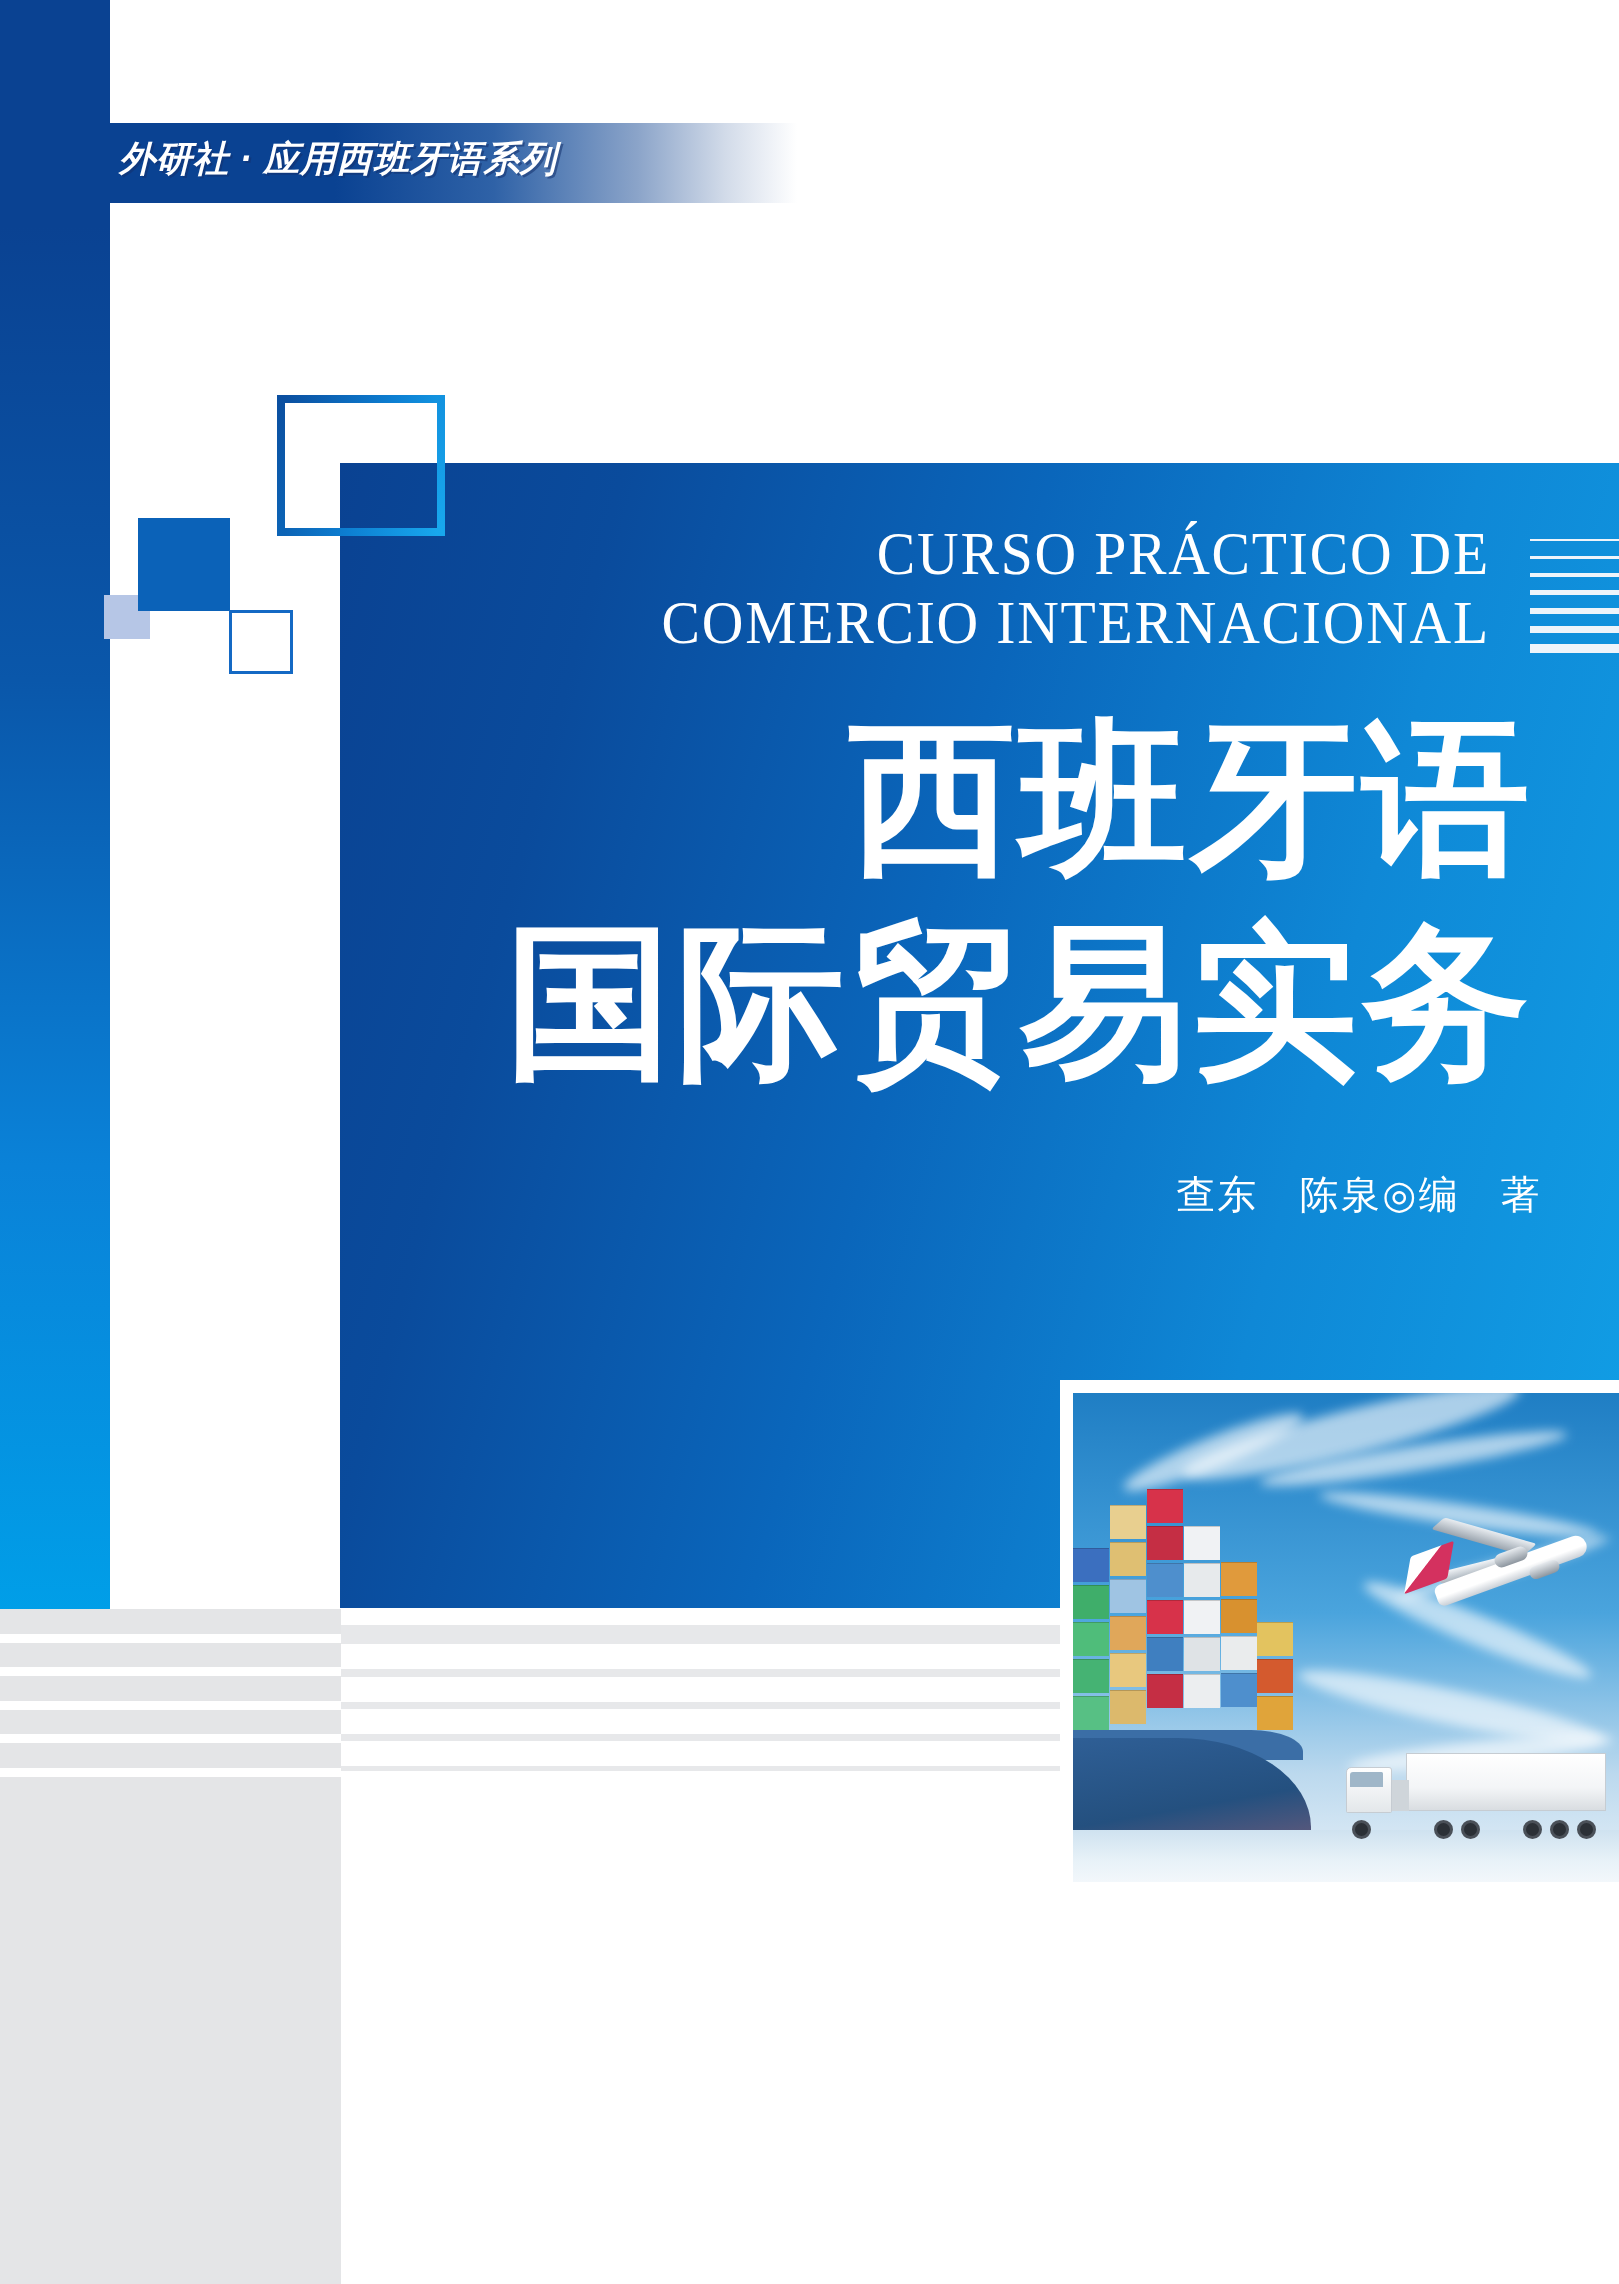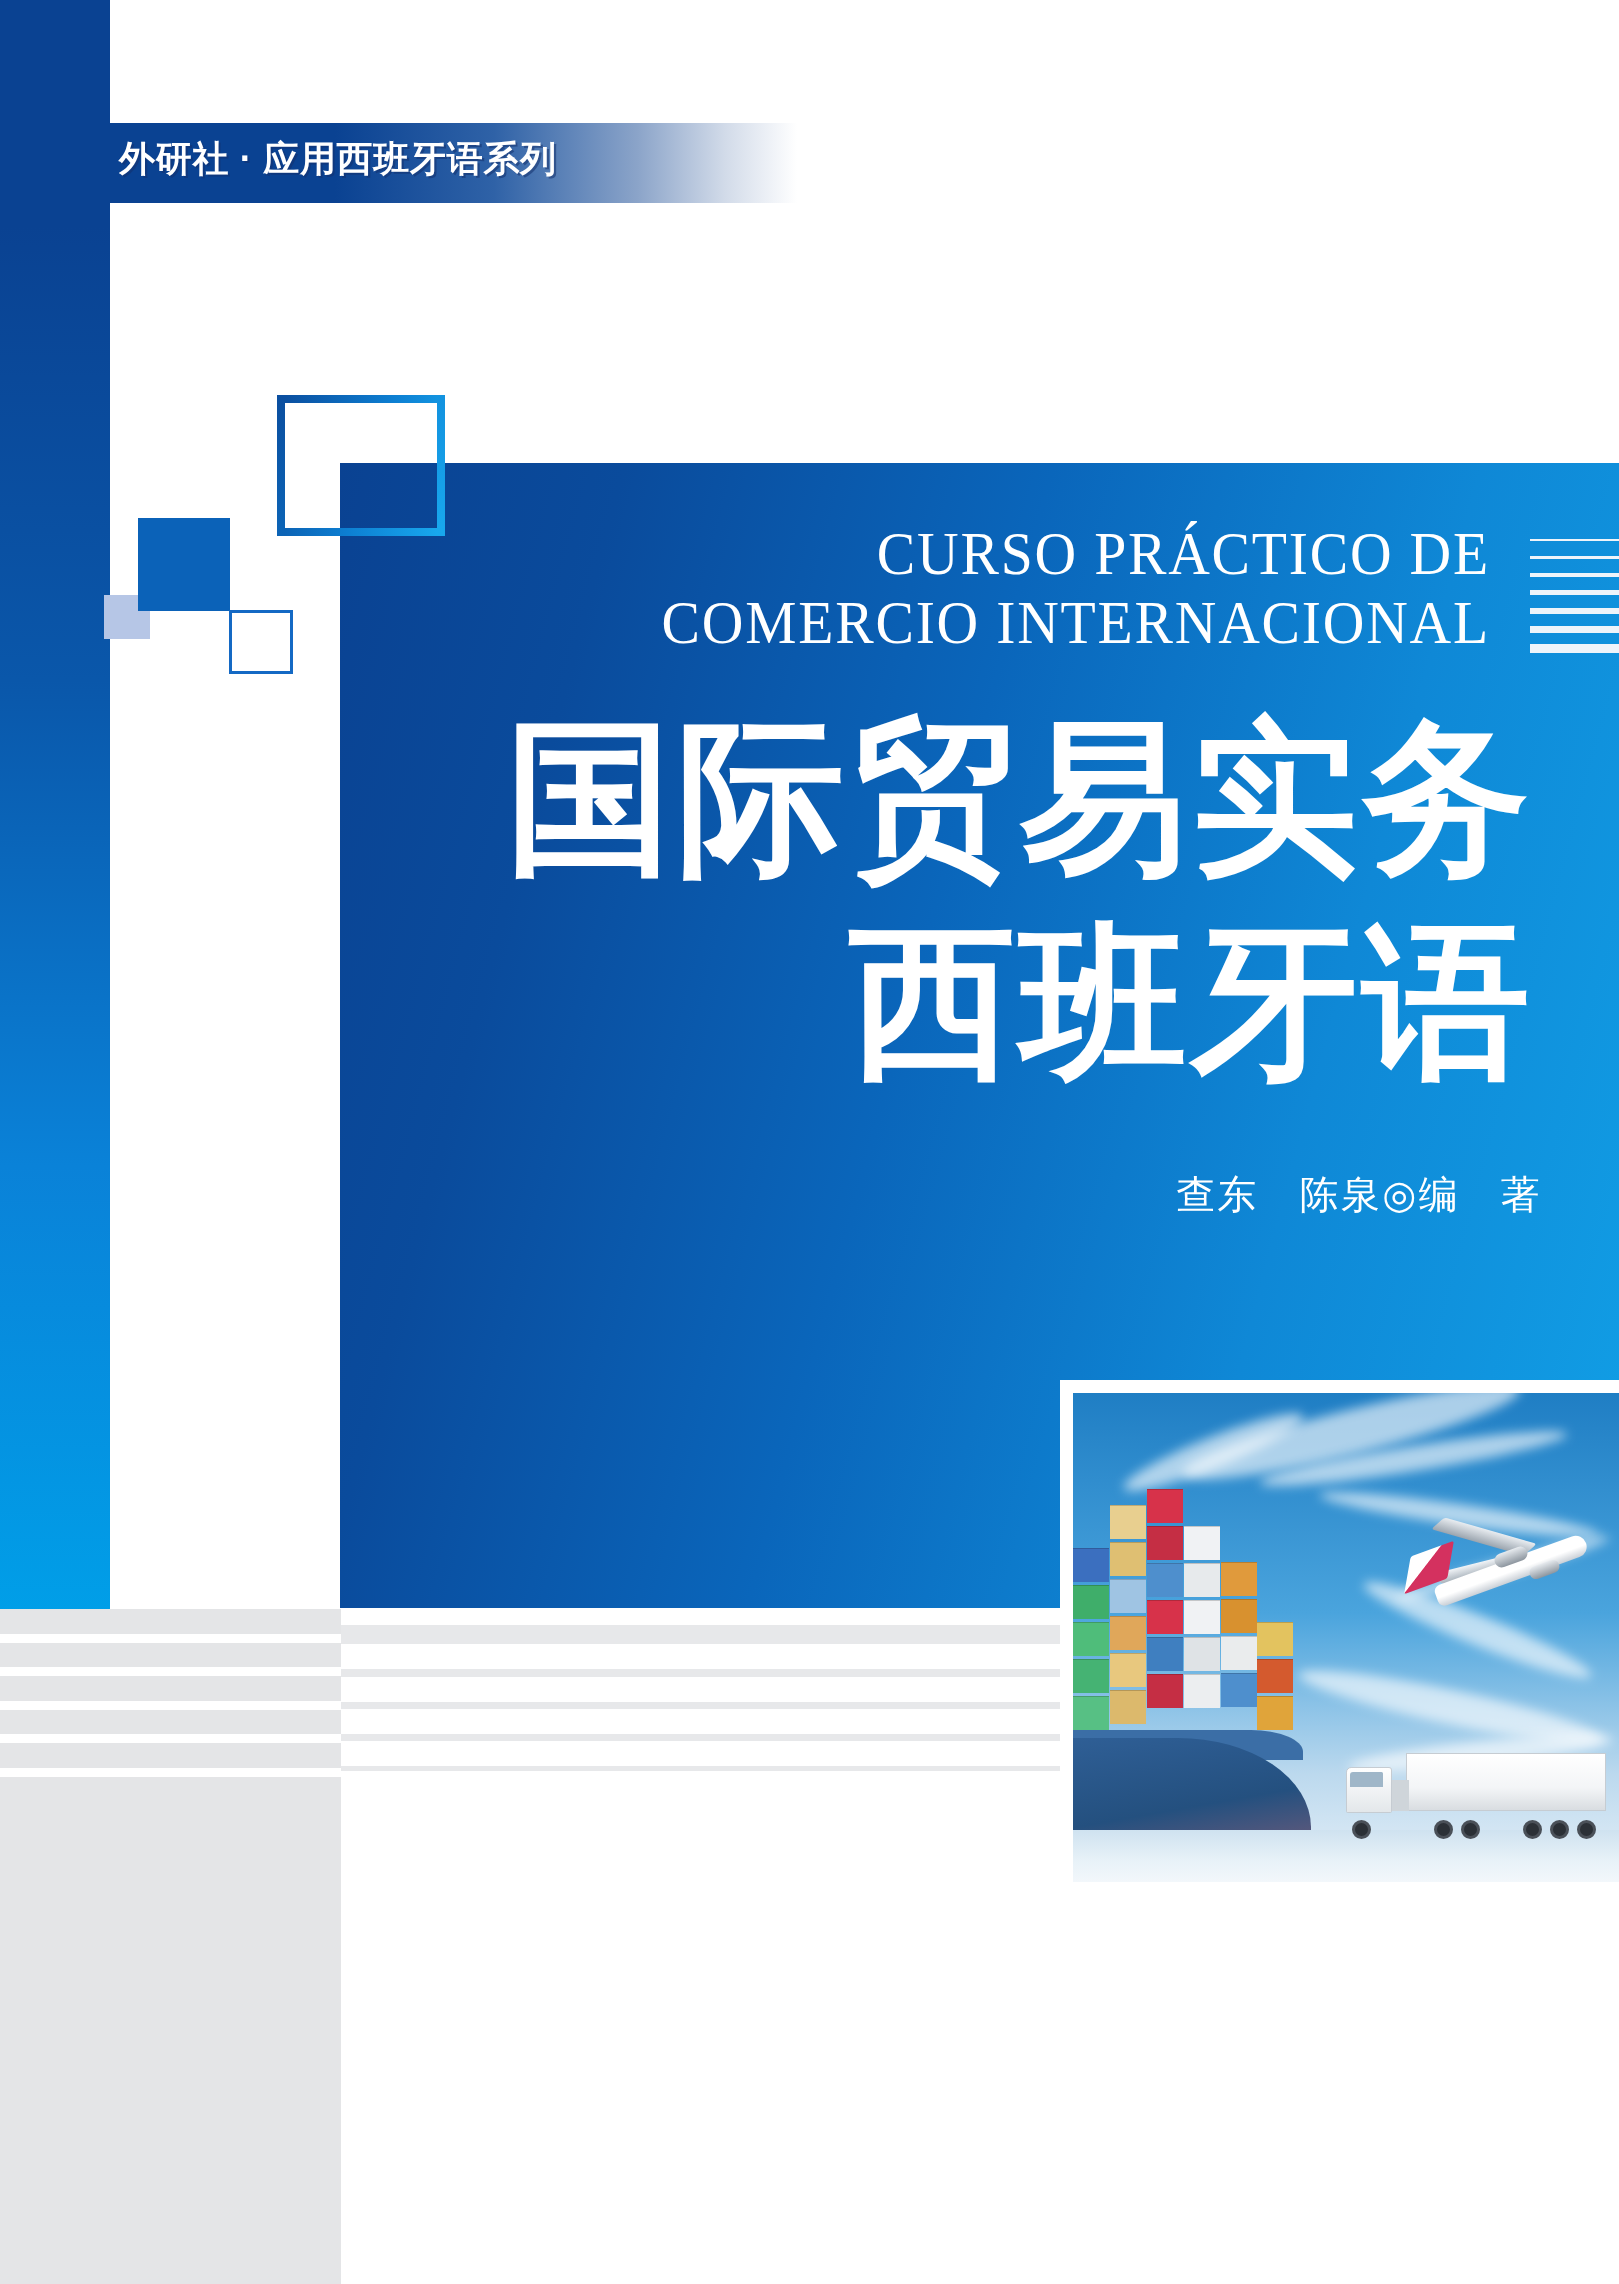"外研社 · 应用西班牙语系列" .series-banner-text { font-style: none -> italic }
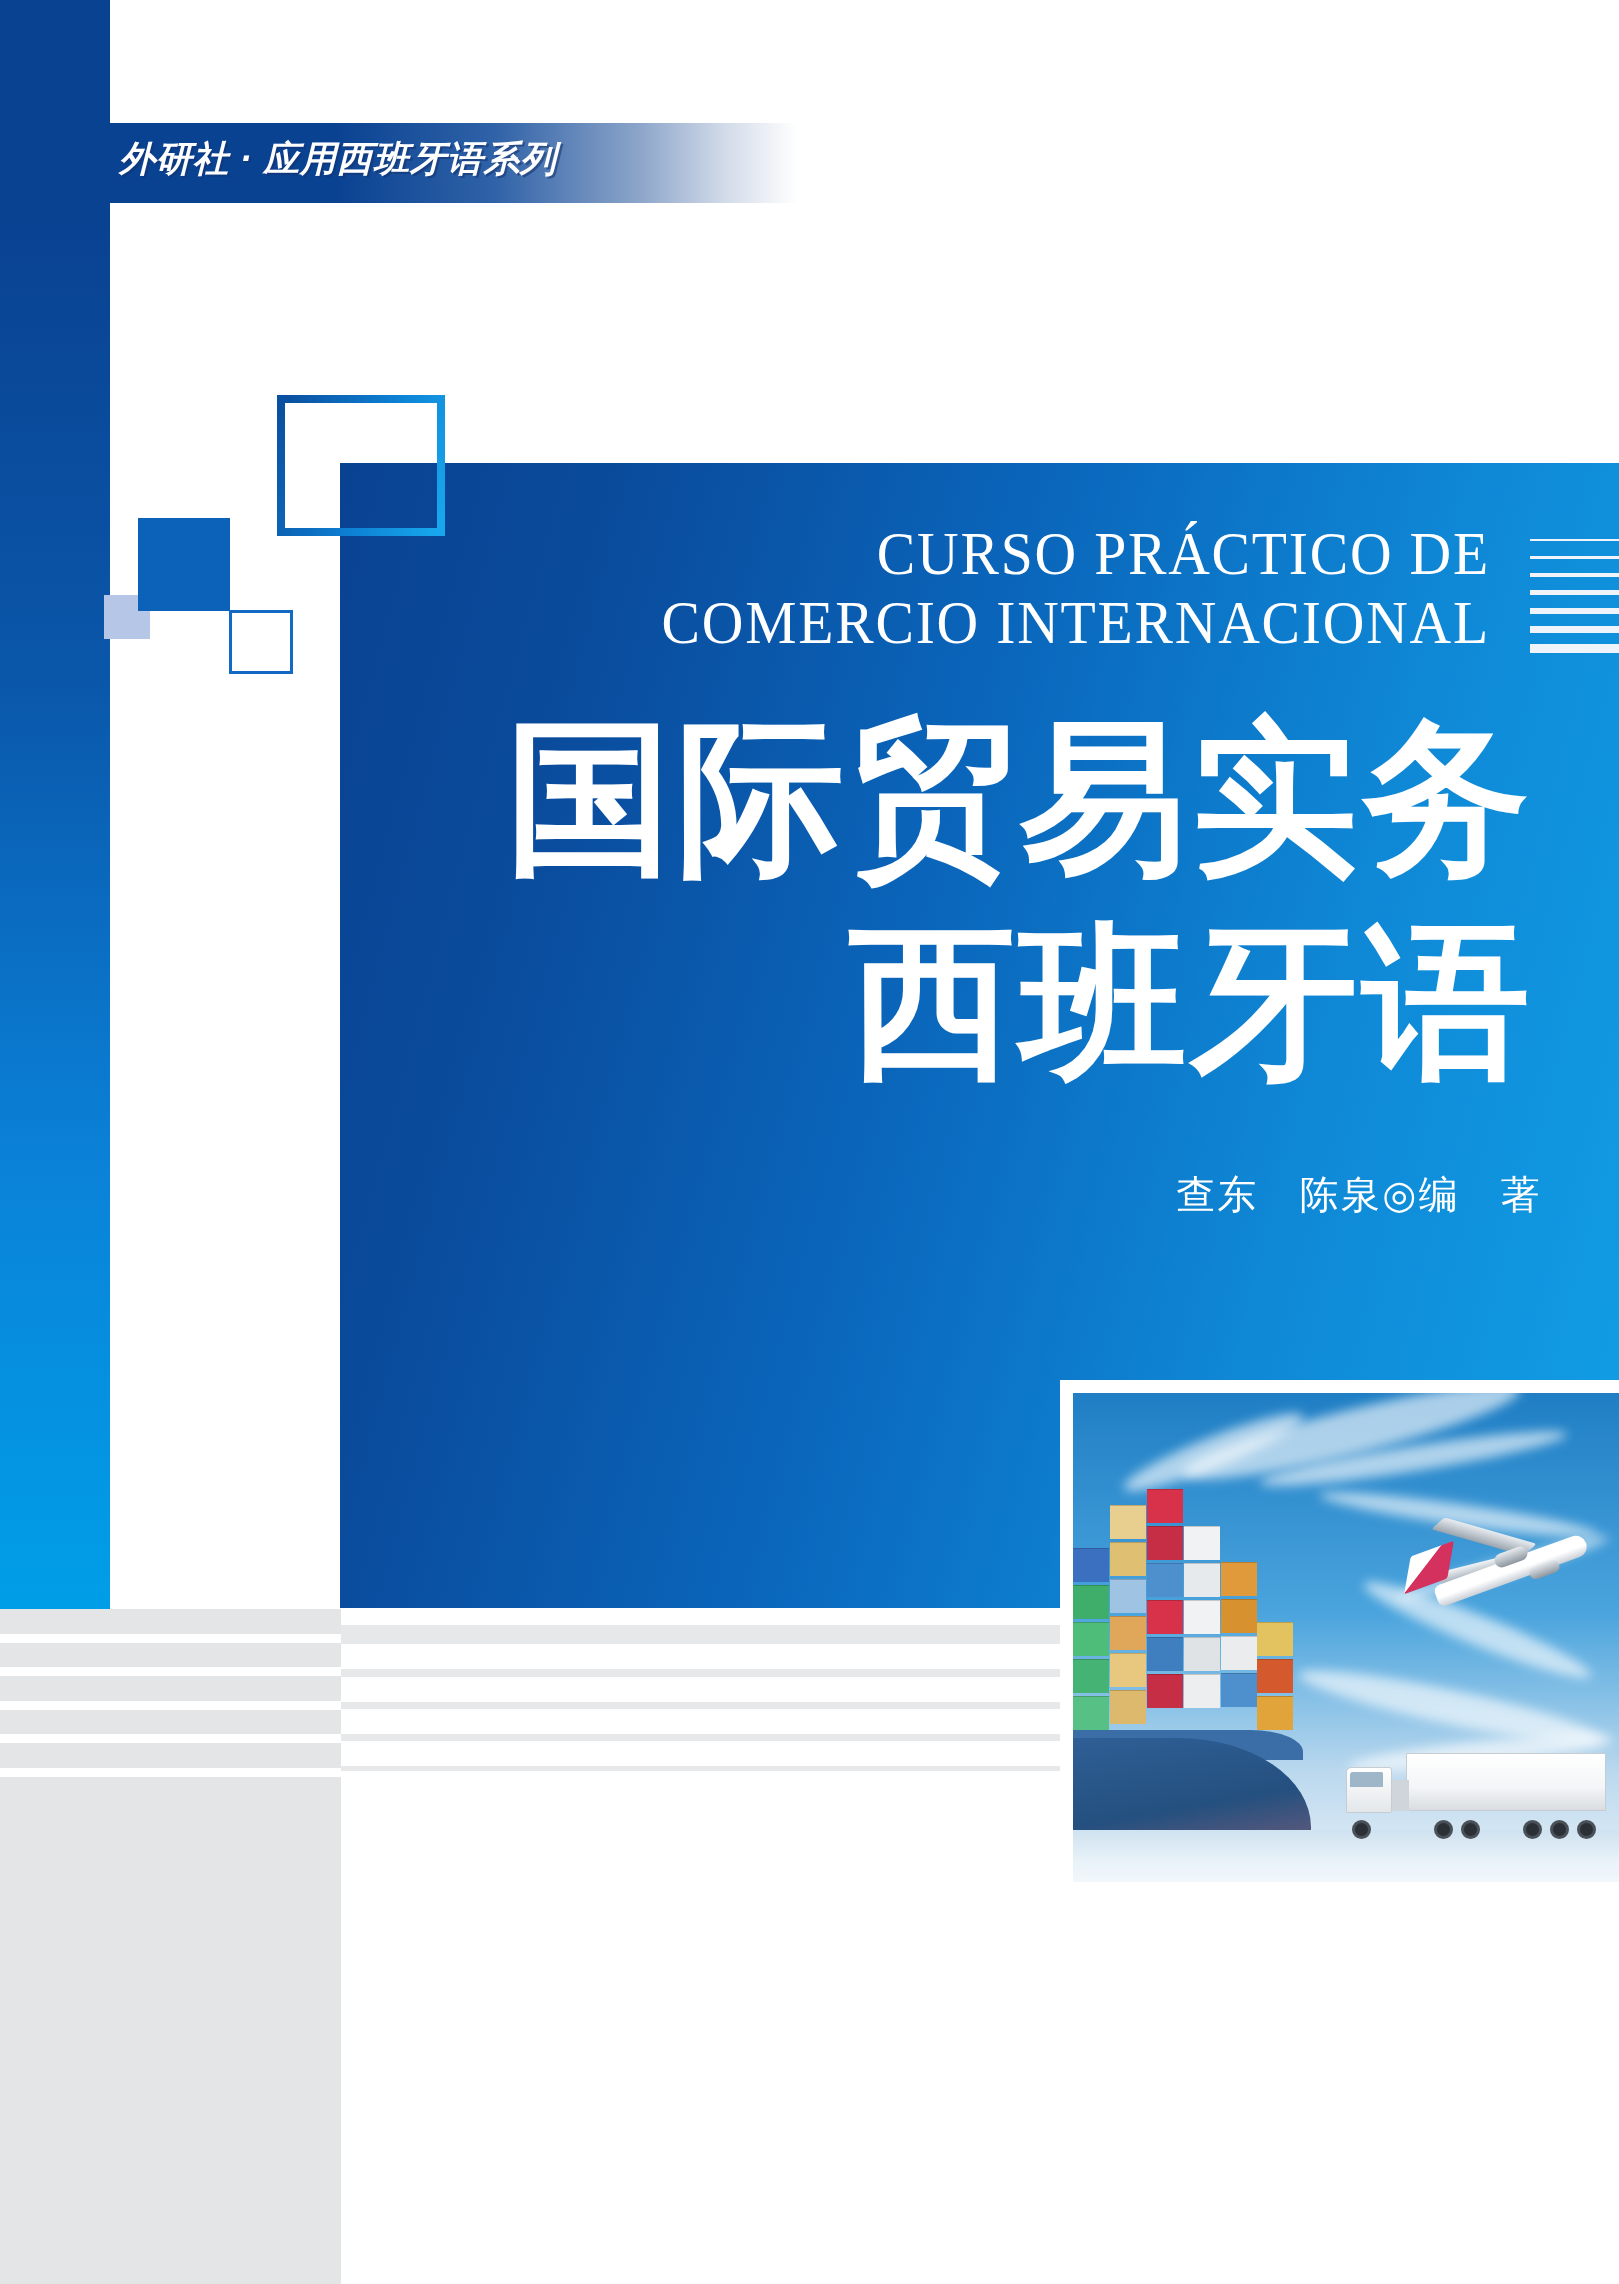"国际贸易实务" span { order: before "西班牙语" -> after "西班牙语" }
